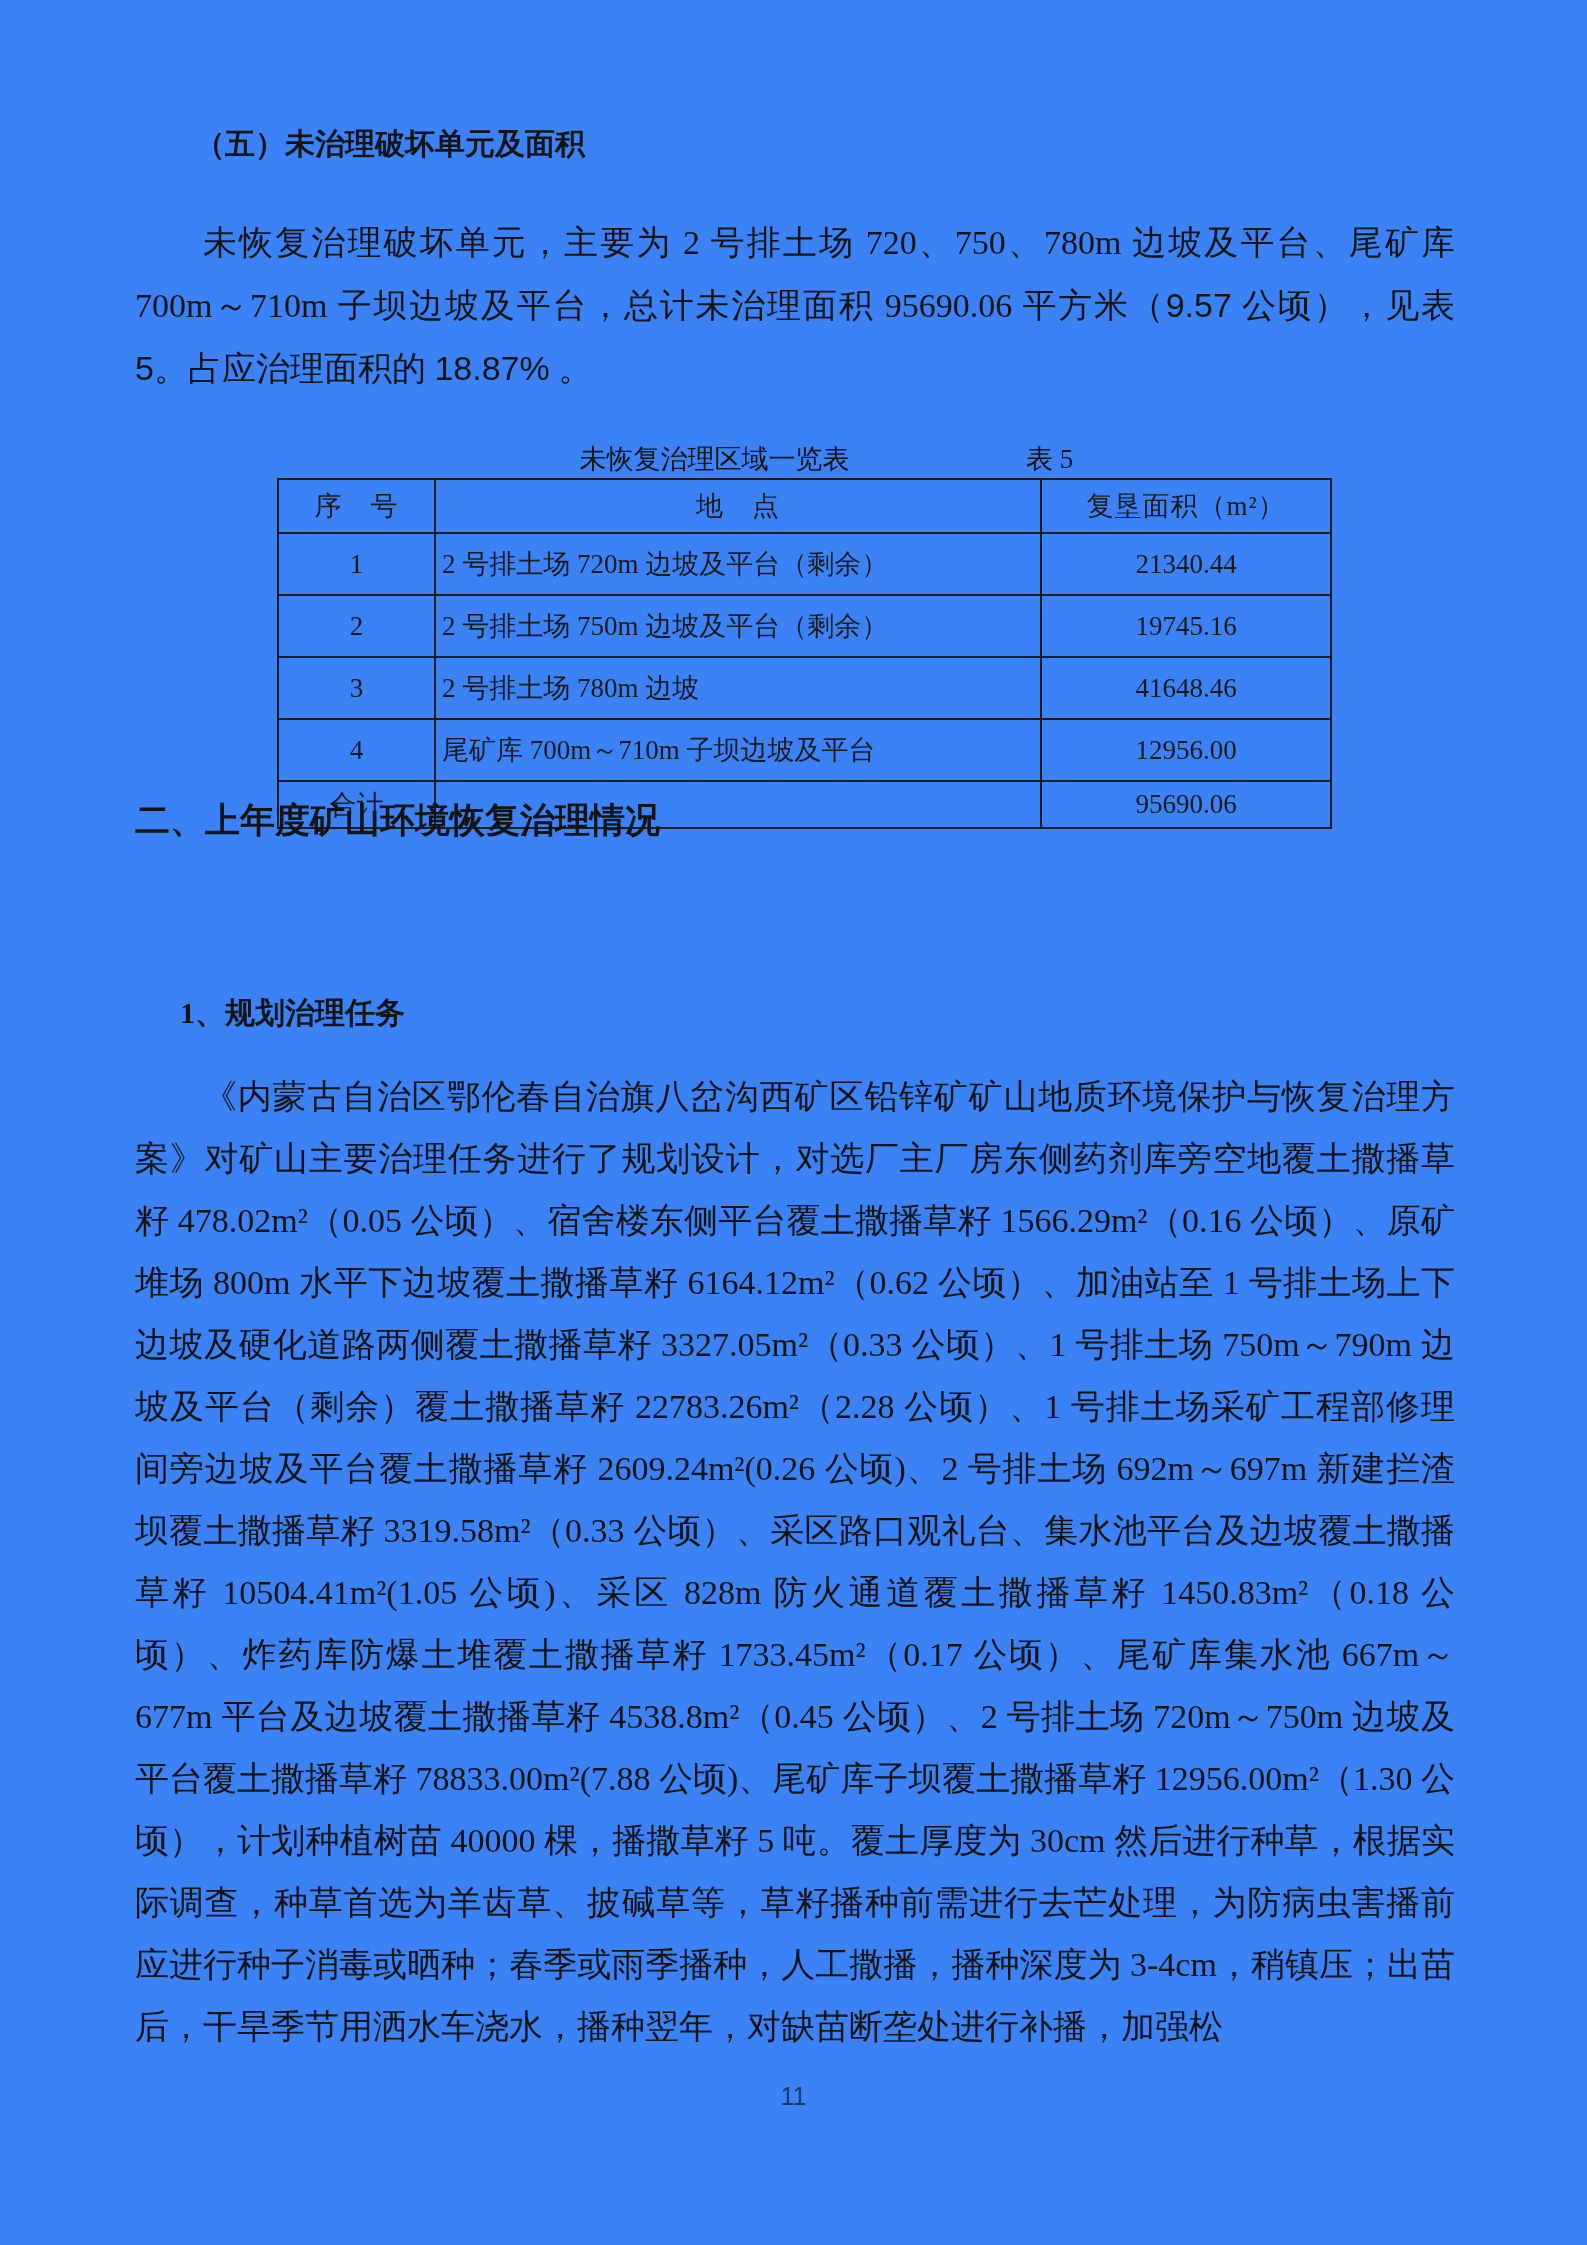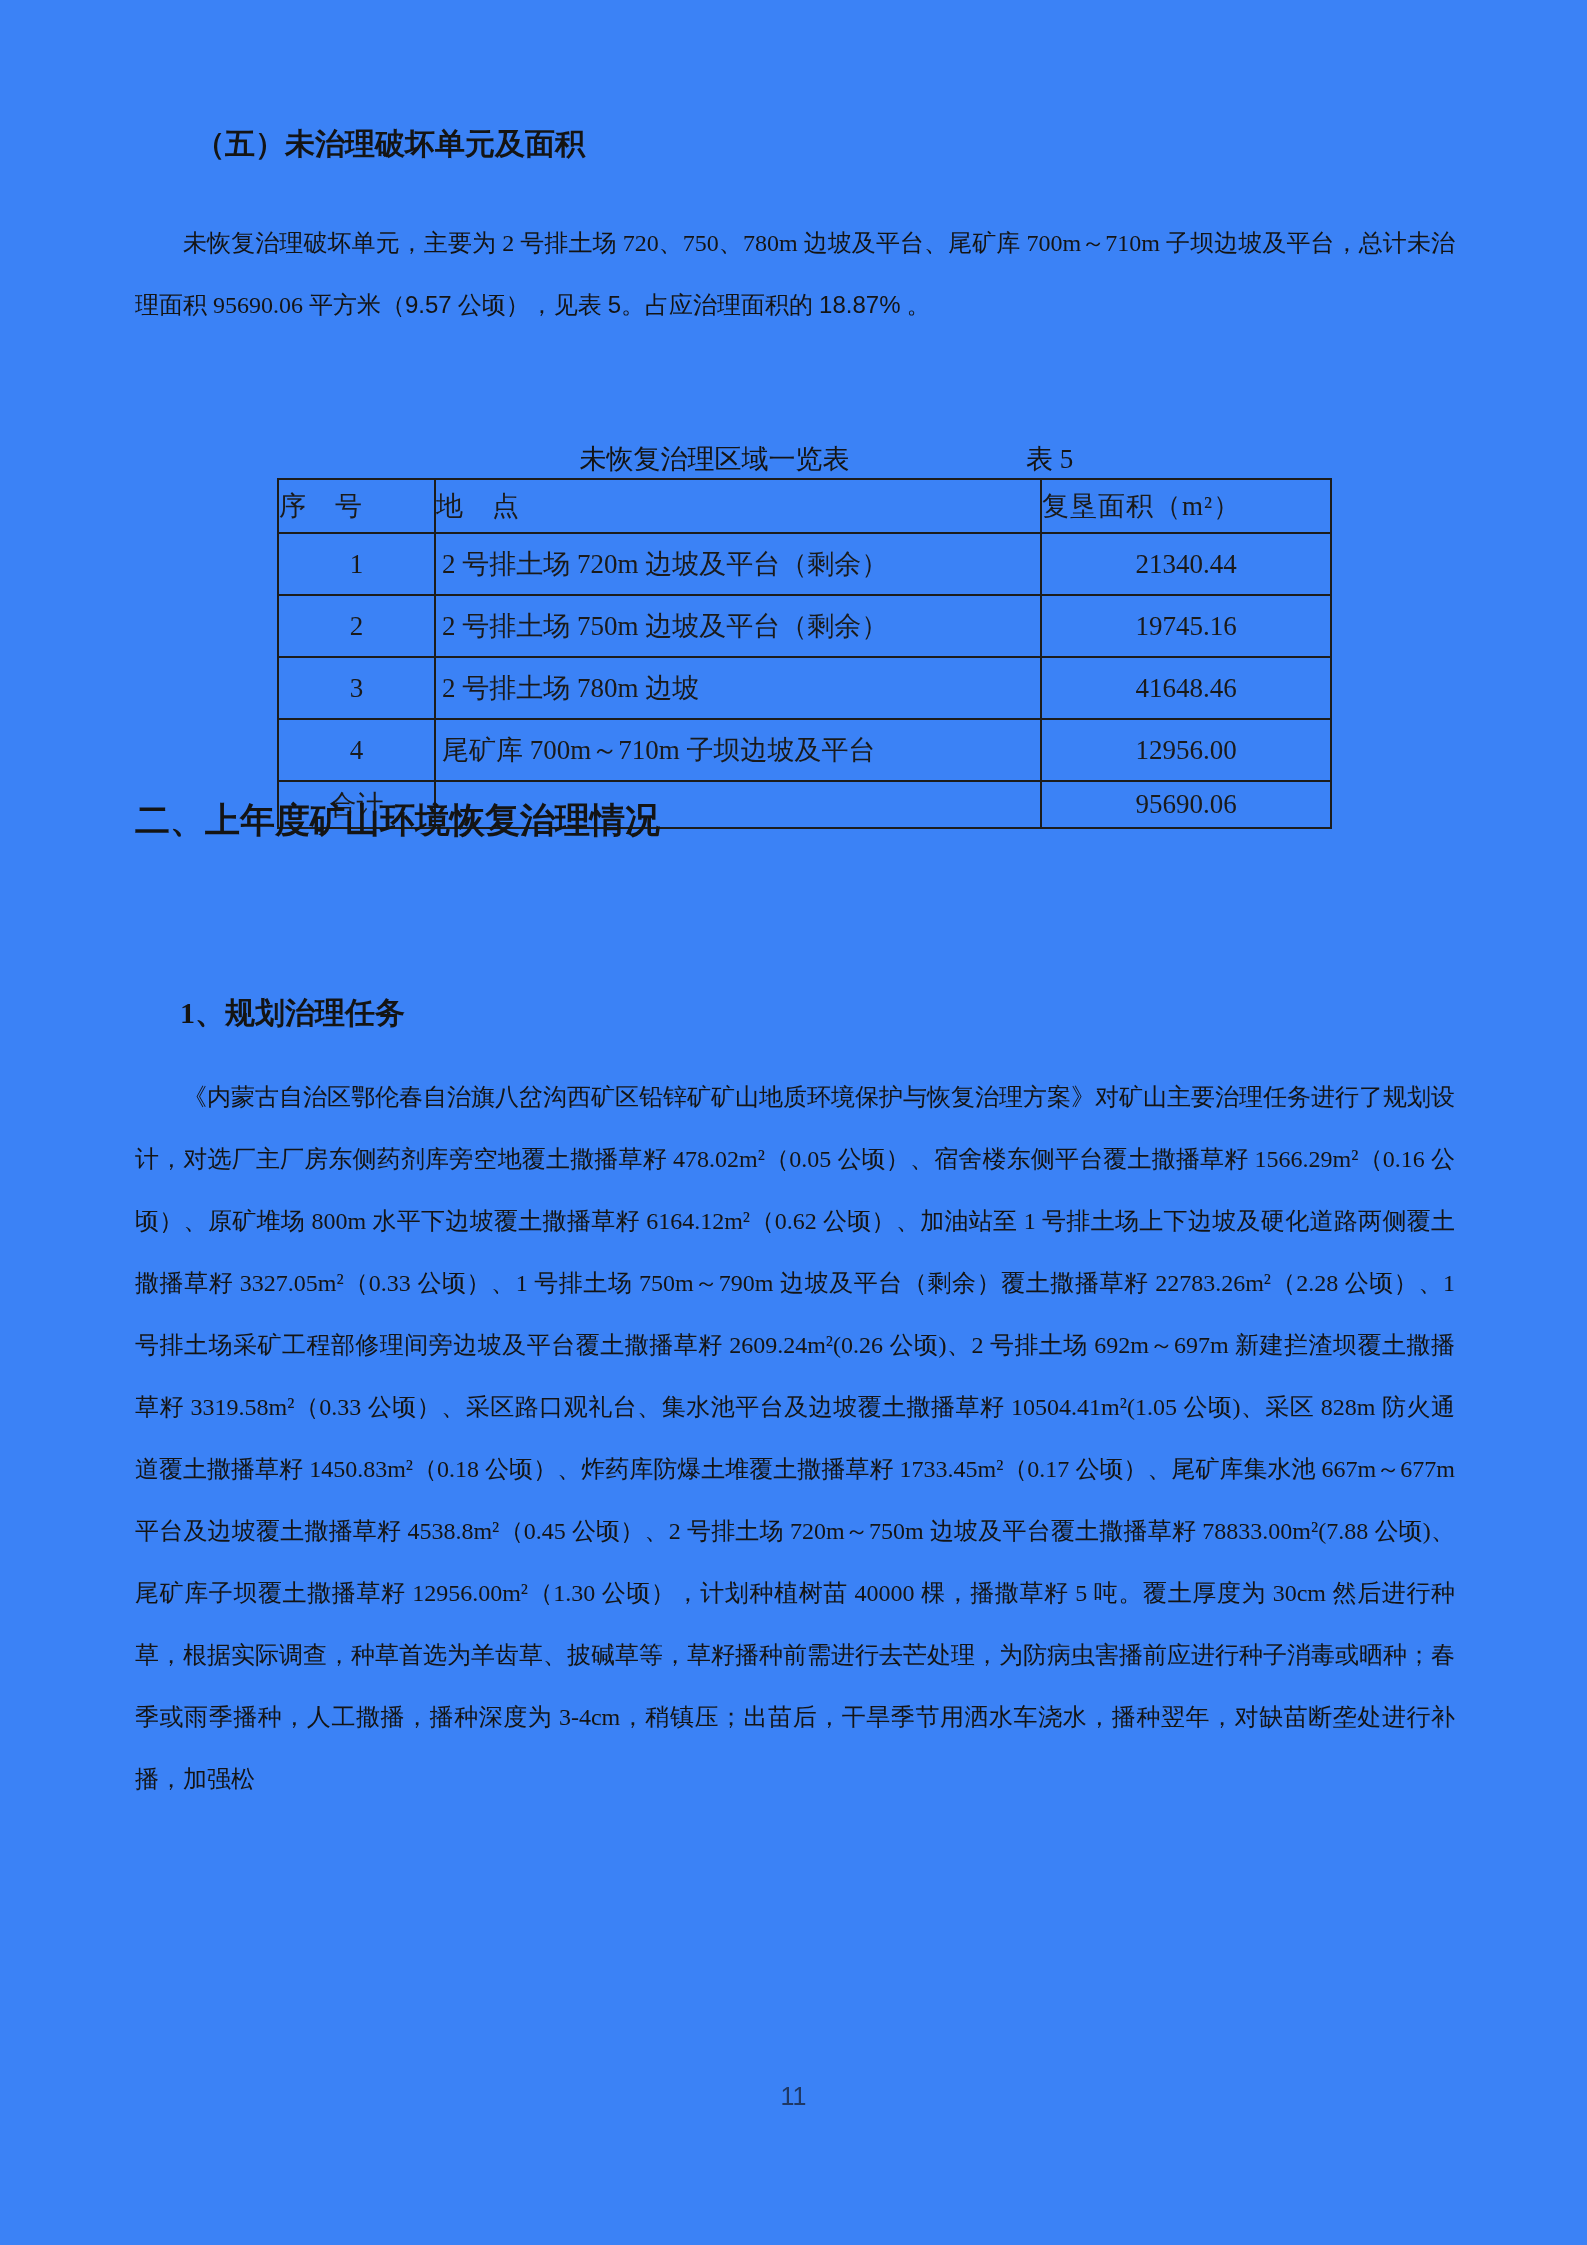"未恢复治理破坏单元，主要为 2 号排土场 720、750、780m" .para { font-size: 24px -> 34px }
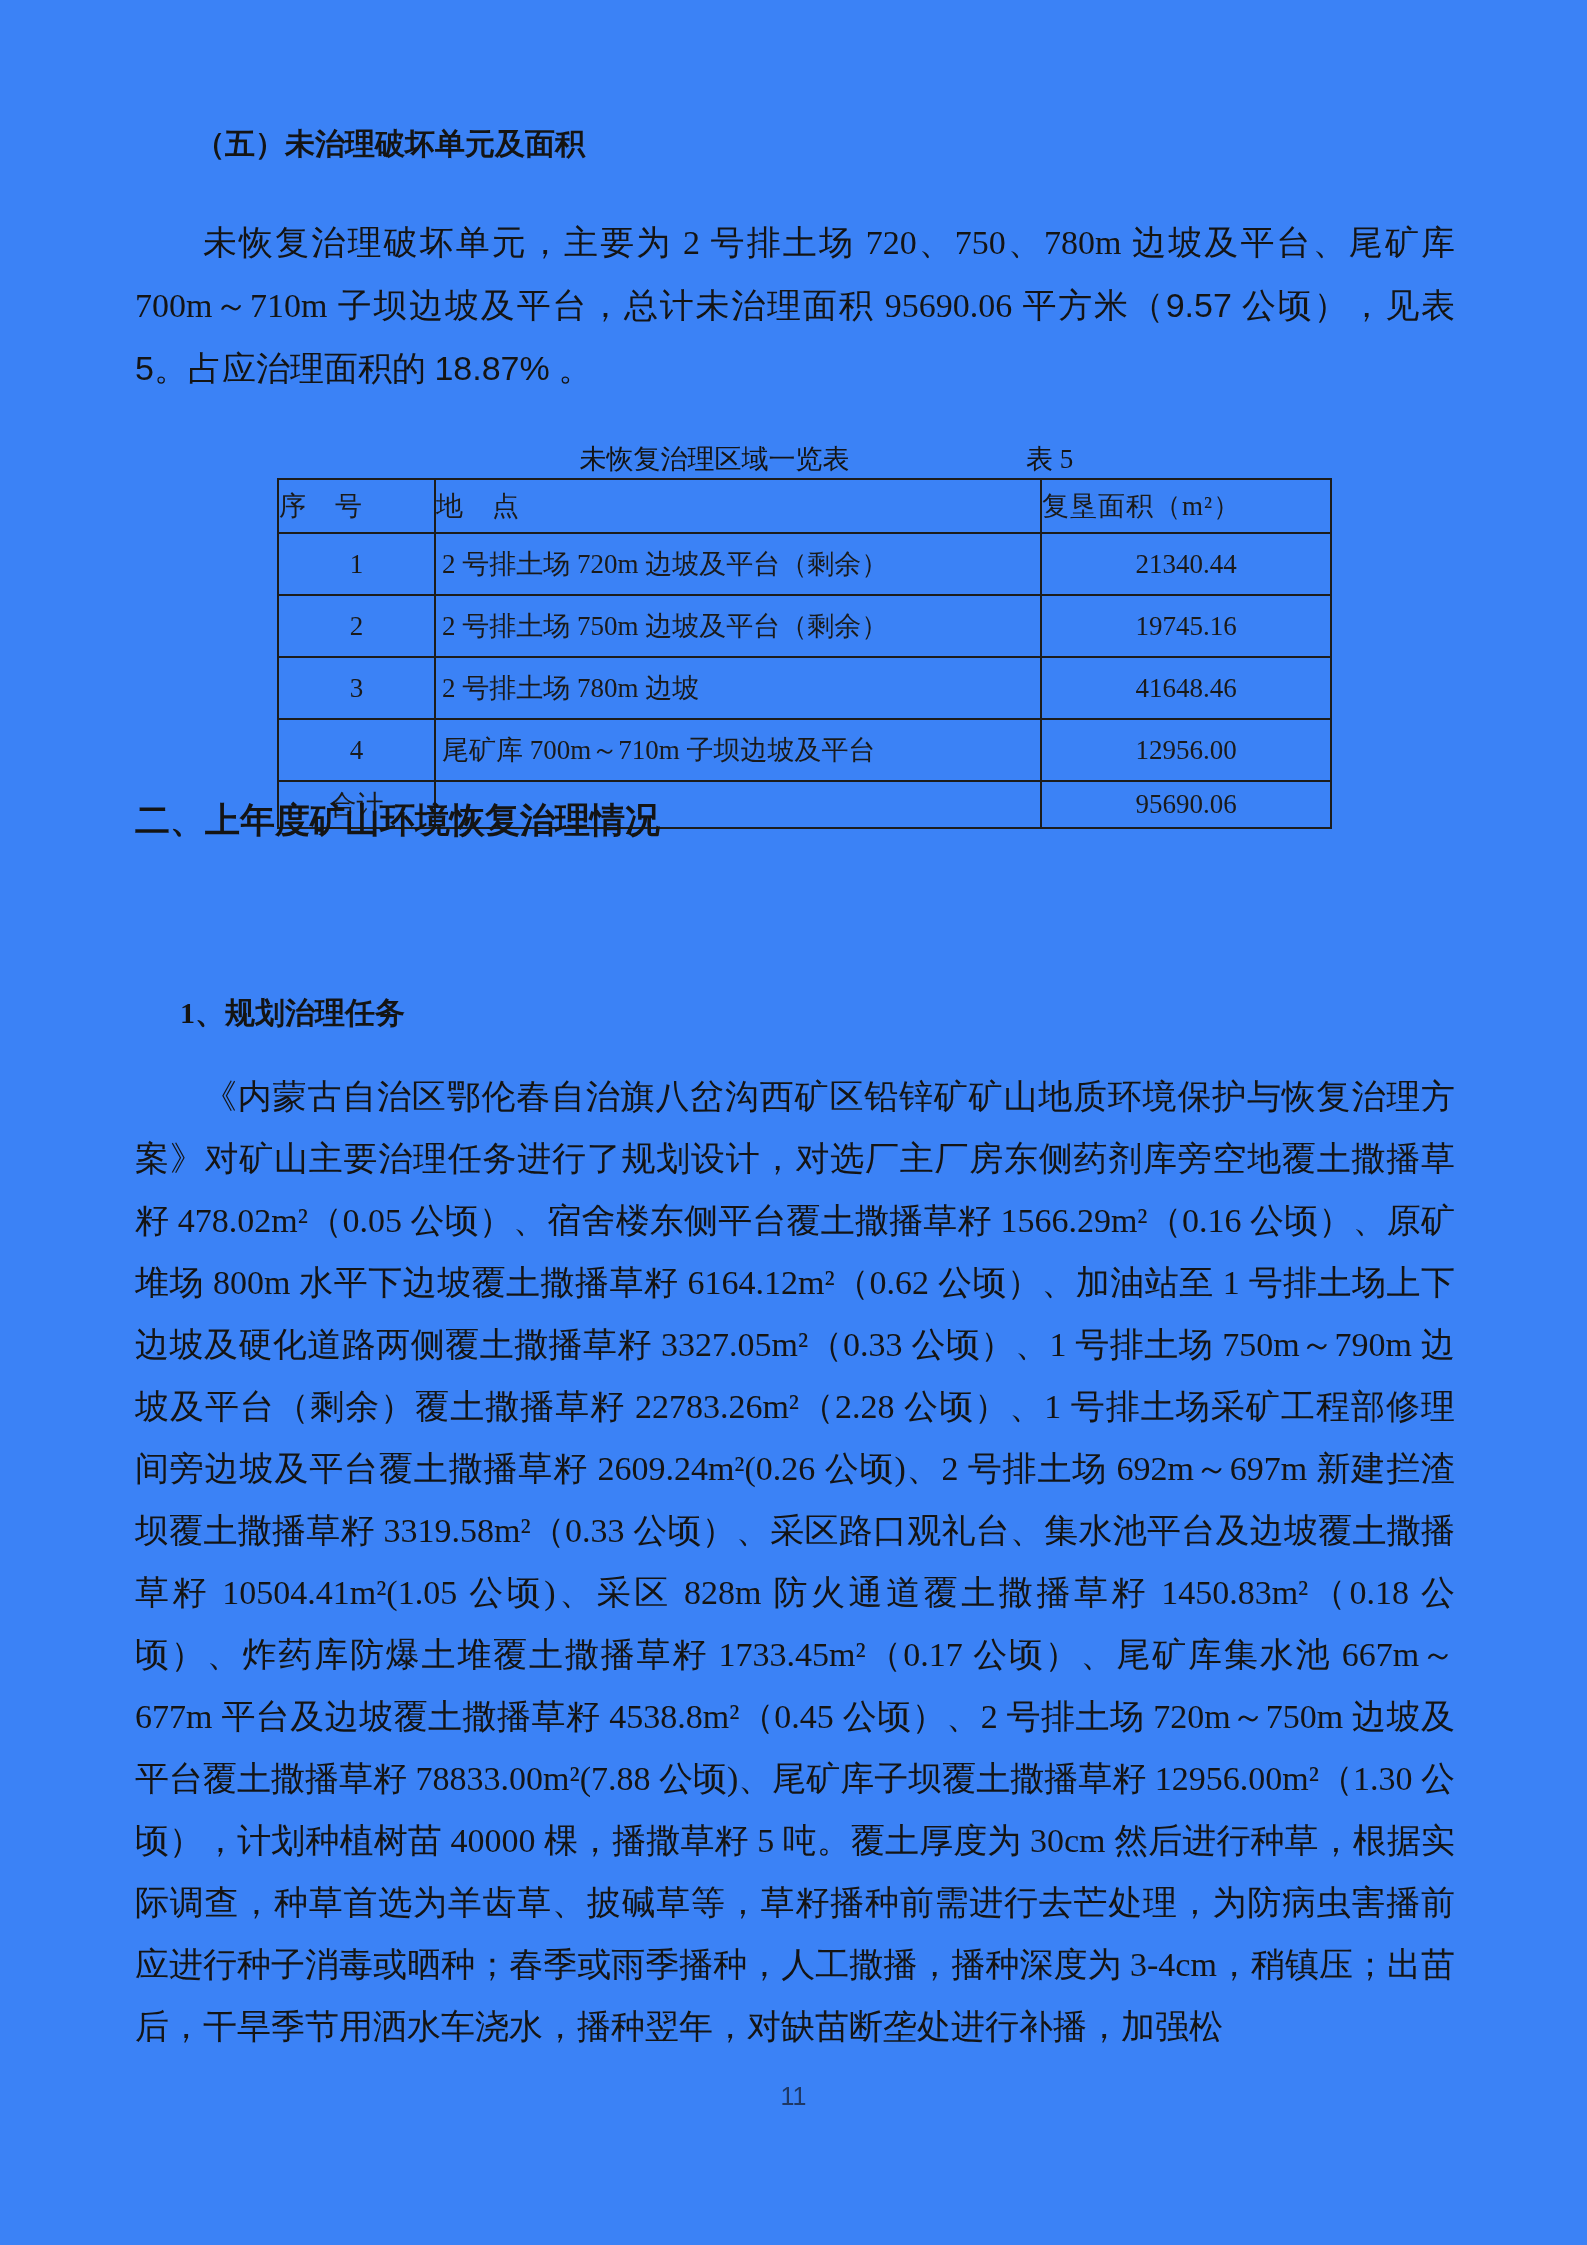"序 号" table.data thead th { text-align: left -> center }
